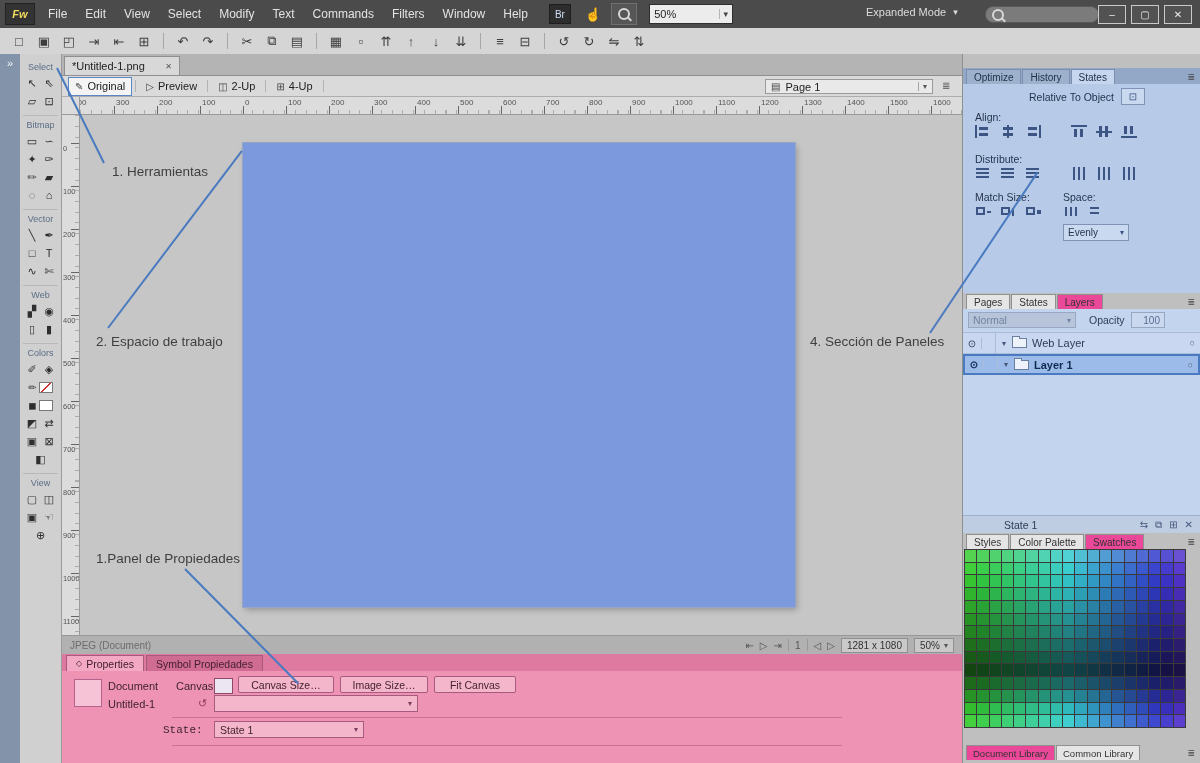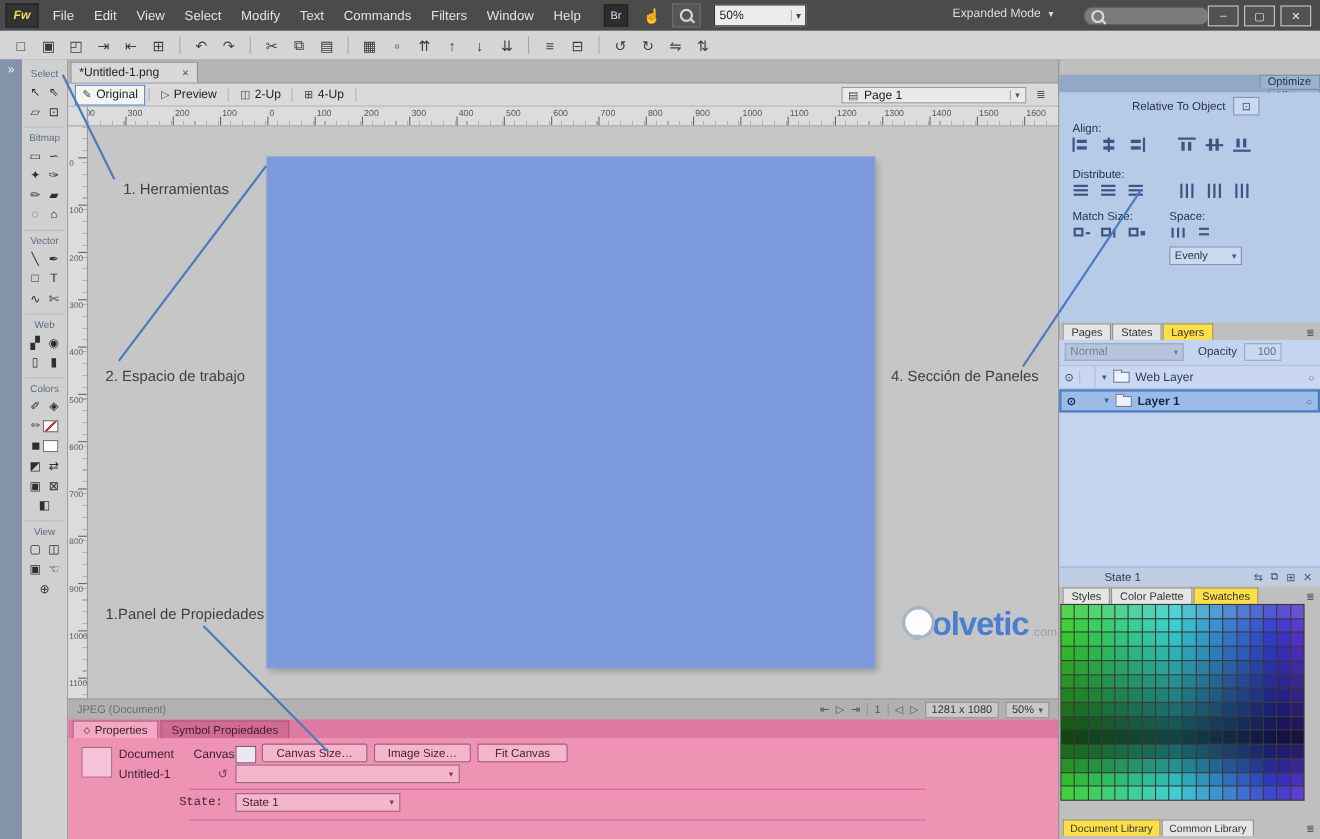"Optimize" .align-tabs { flex-direction: column -> none }
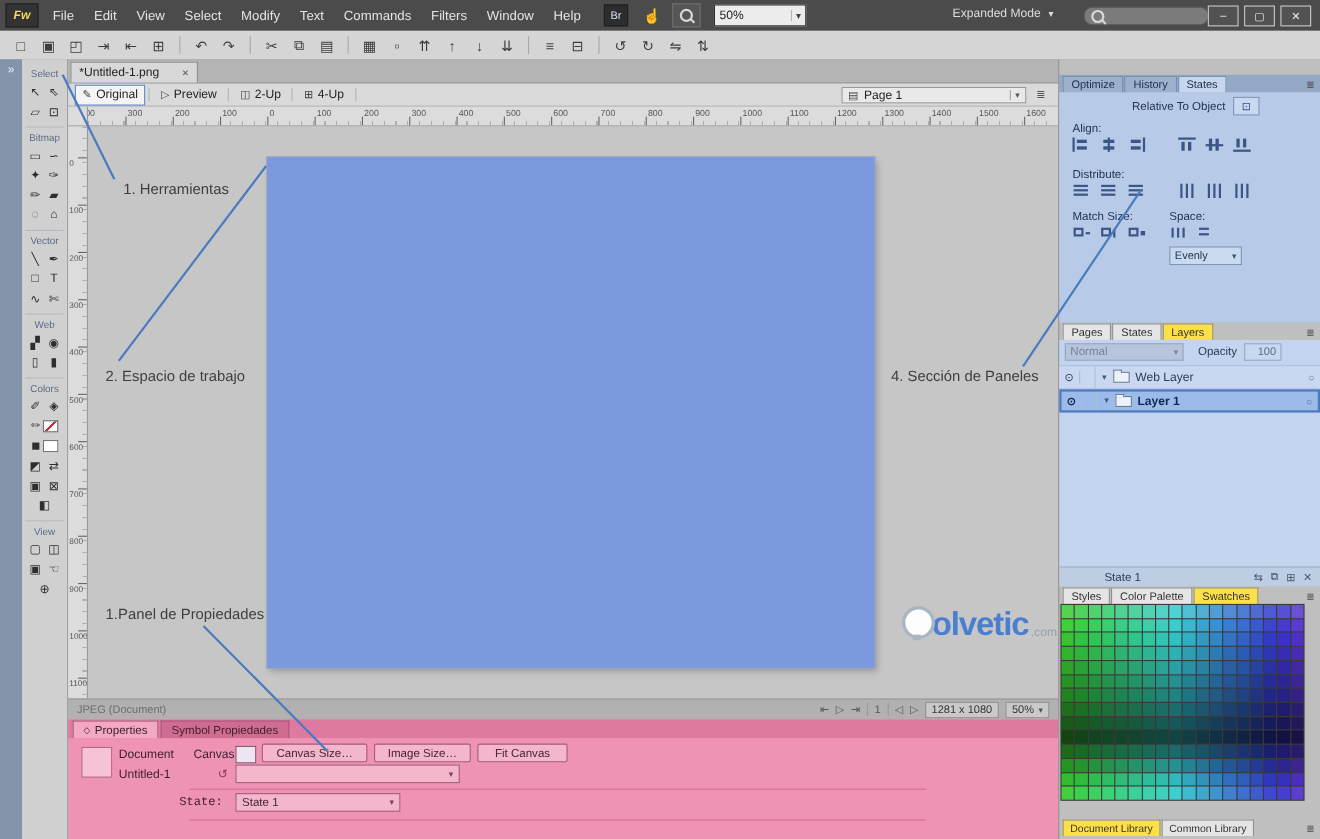"Layers" .ptab-row .ptab.active { background: #fde047 -> #ec4899 }
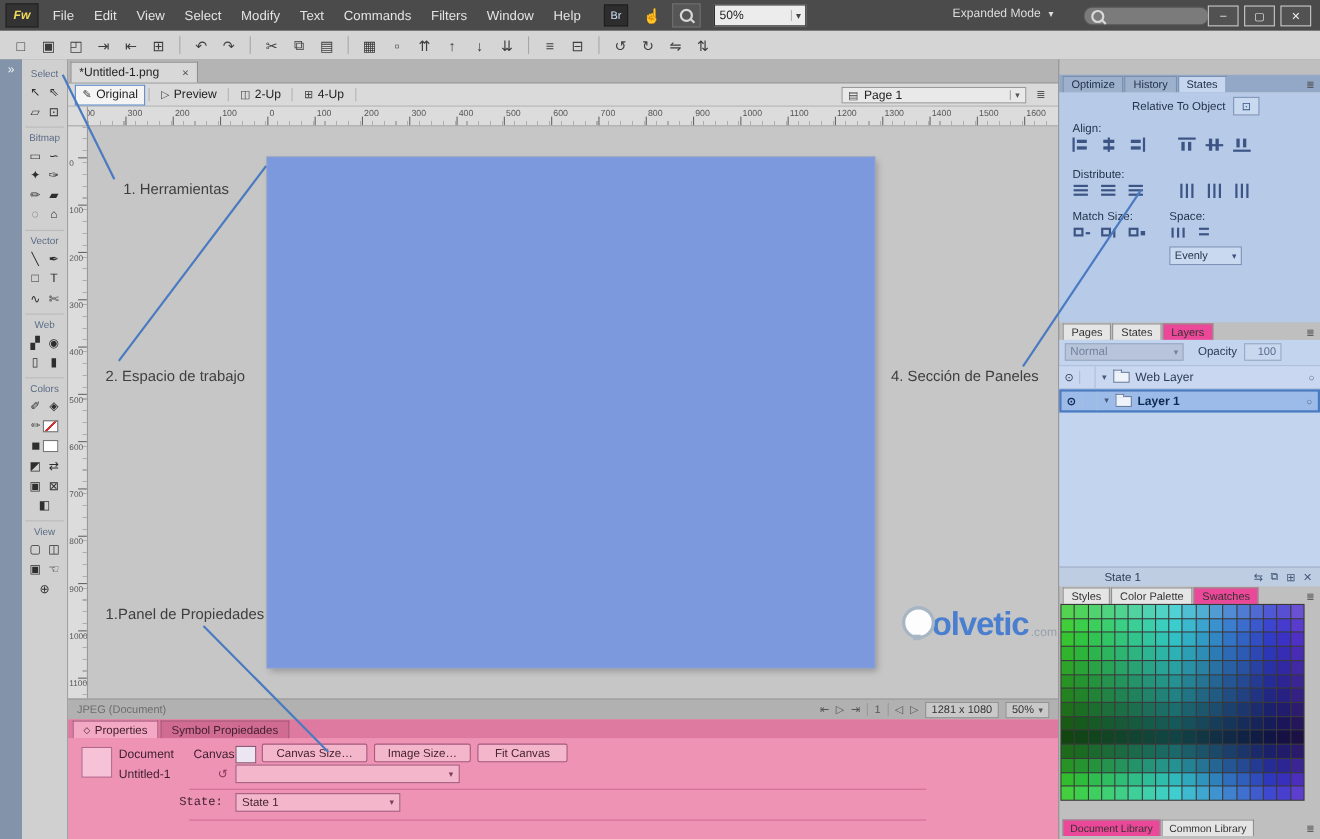"olvetic" div.watermark { html: <div> <span></span> <span>olvetic</span> <span>.com</span> </div> -> none }
